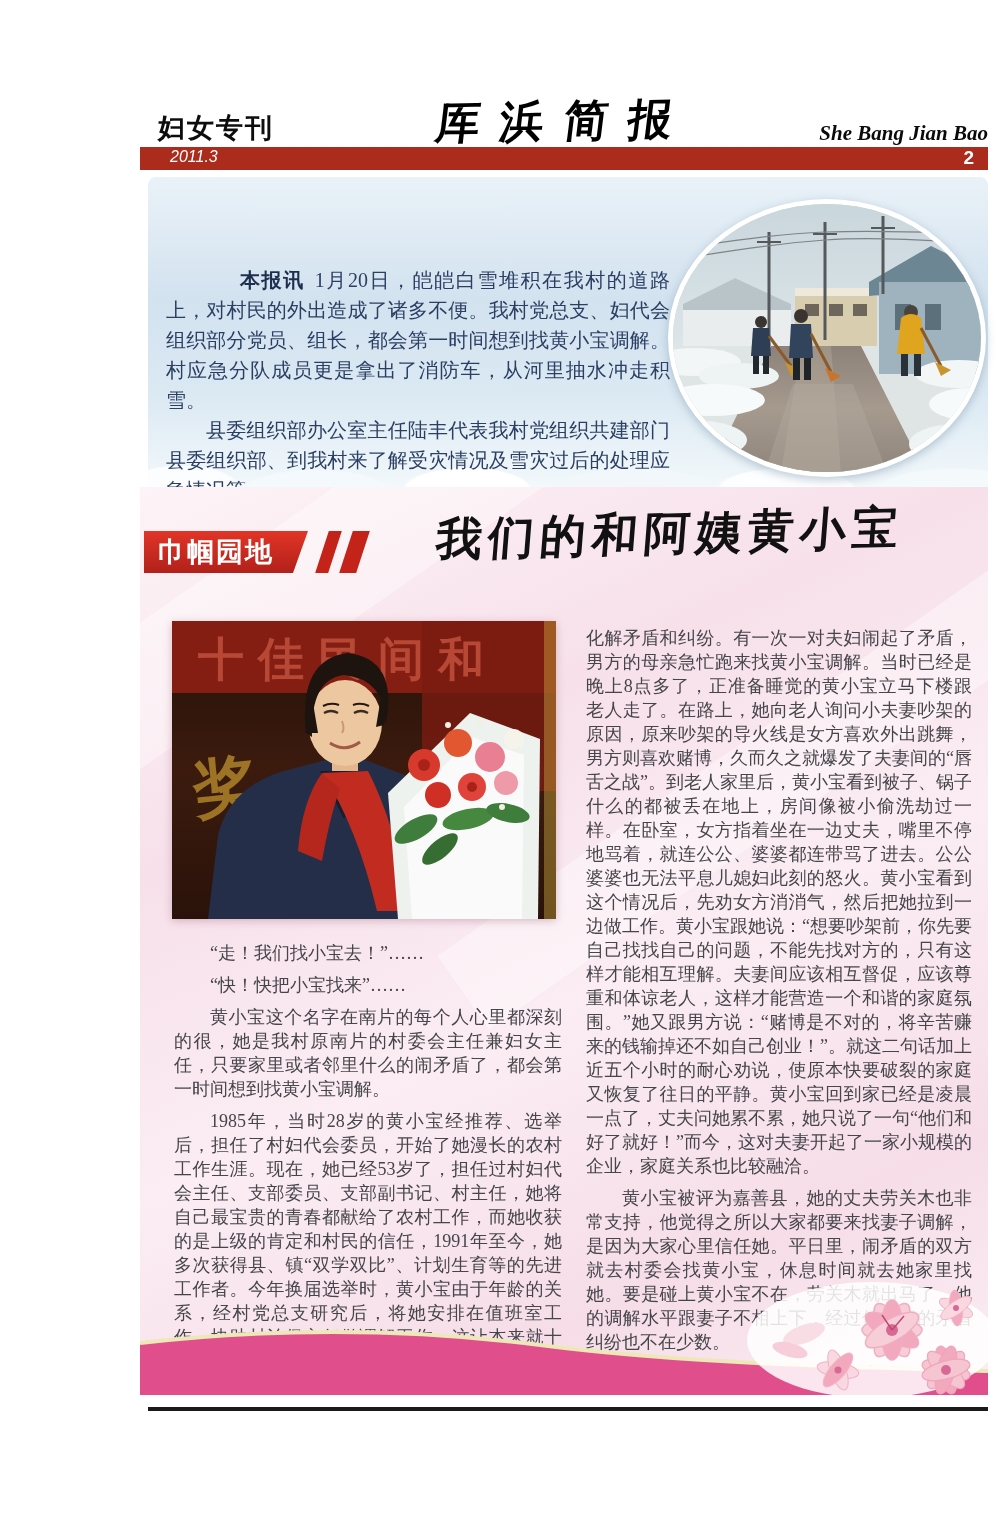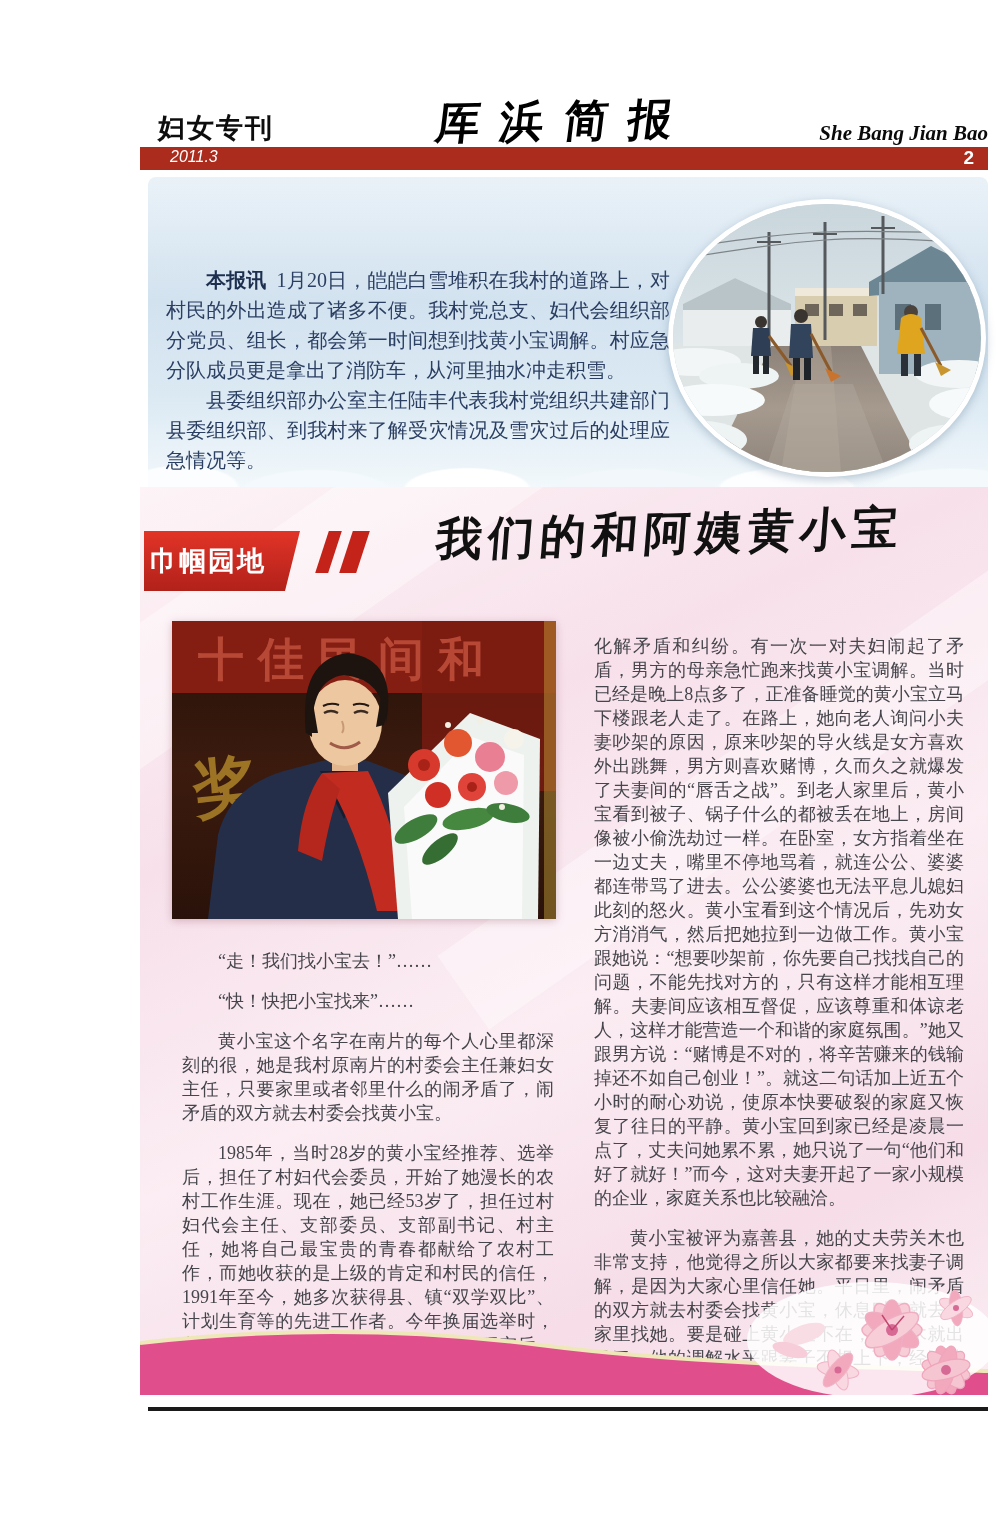"本报讯" .snow-body .lead { margin-left: none -> 34px }
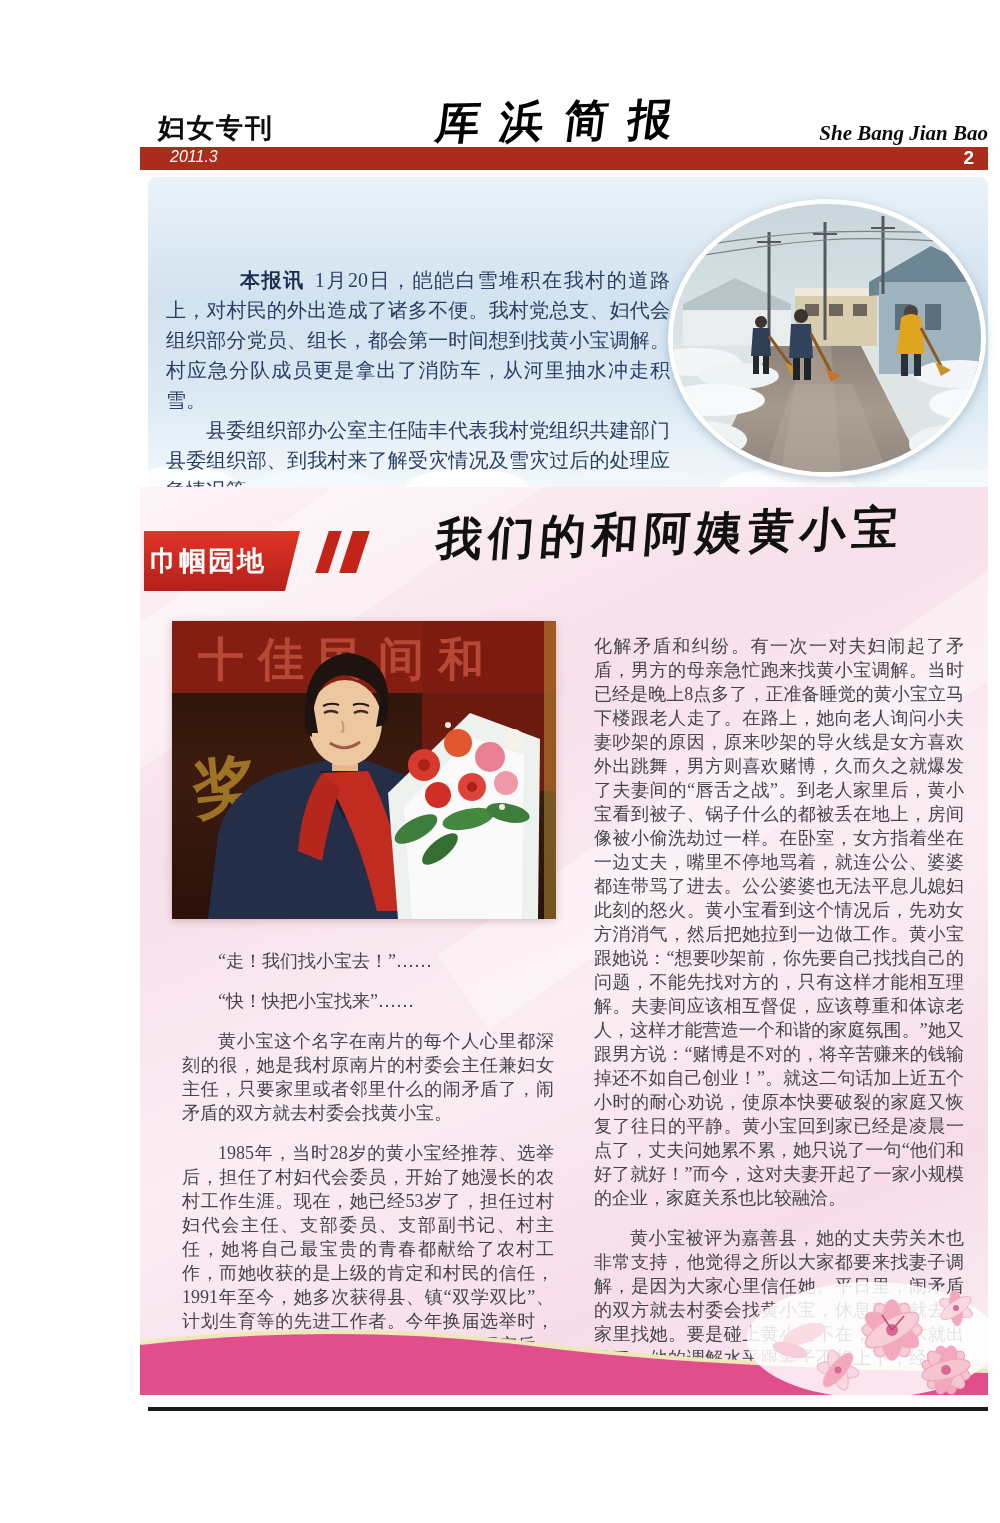"巾帼园地" .garden-banner { height: 60px -> 42px; padding-left: 6px -> 14px }
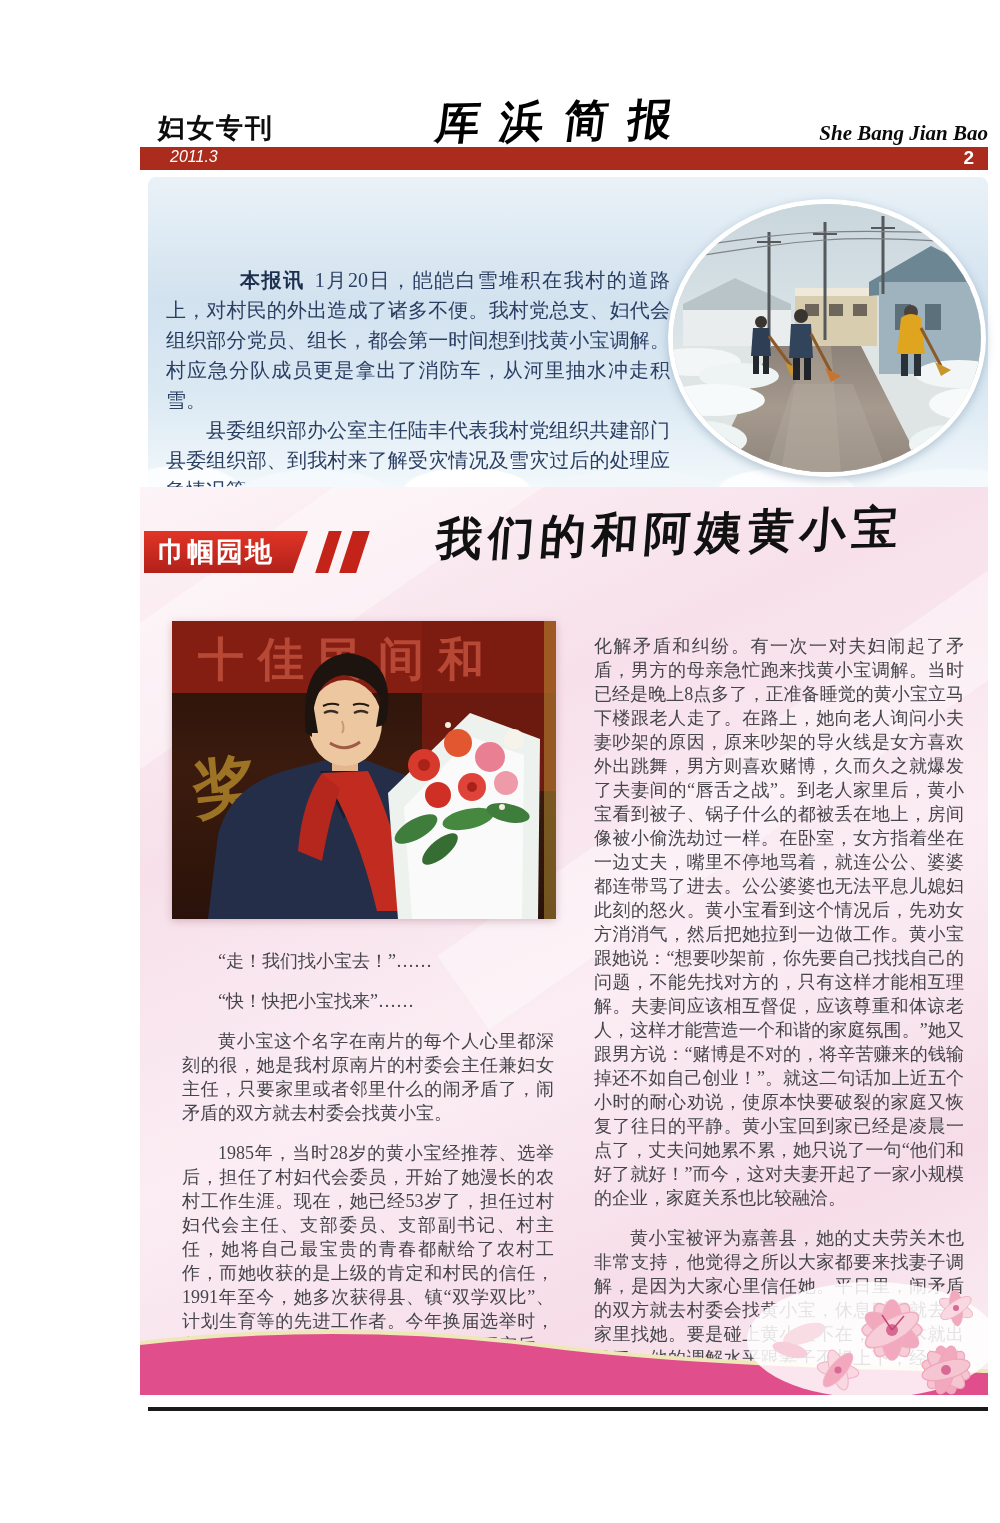"化解矛盾和纠纷。有一次一对夫妇闹起了矛盾，男方的母亲急忙跑来找黄小宝调解。当时已" .col p { margin: 16px -> 8px }
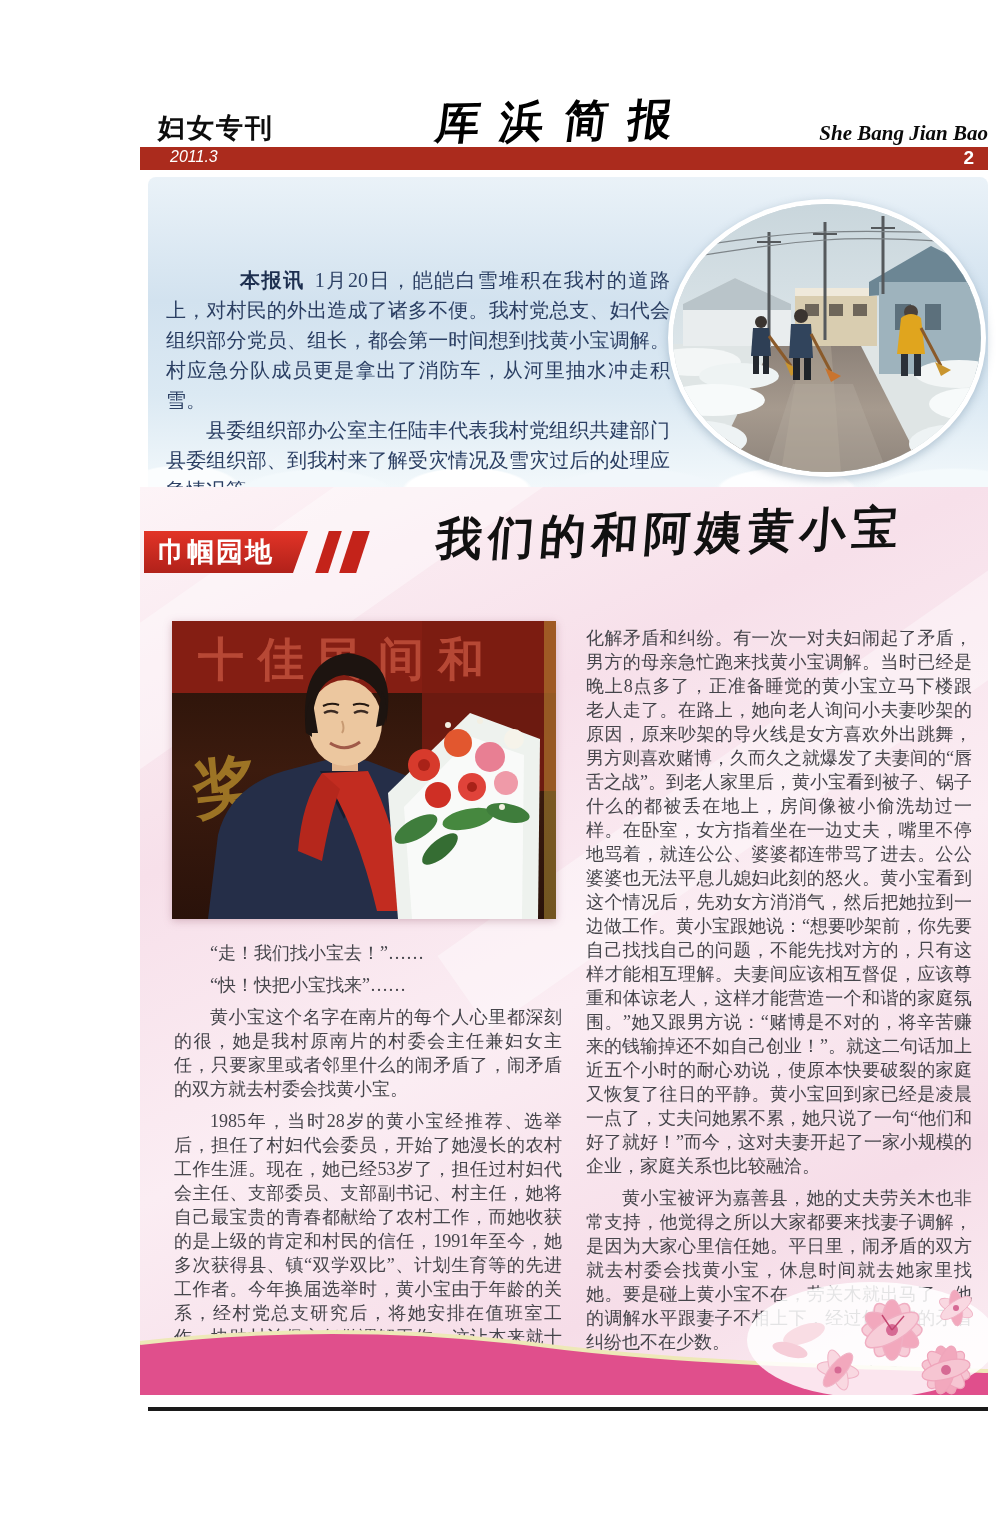"黄小宝这个名字在南片的每个人心里都深刻的很，她是我村原南片的村委会主任兼妇女主任" p { text: 闹矛盾的双方就去村委会找黄小宝 -> 都会第一时间想到找黄小宝调解 }
